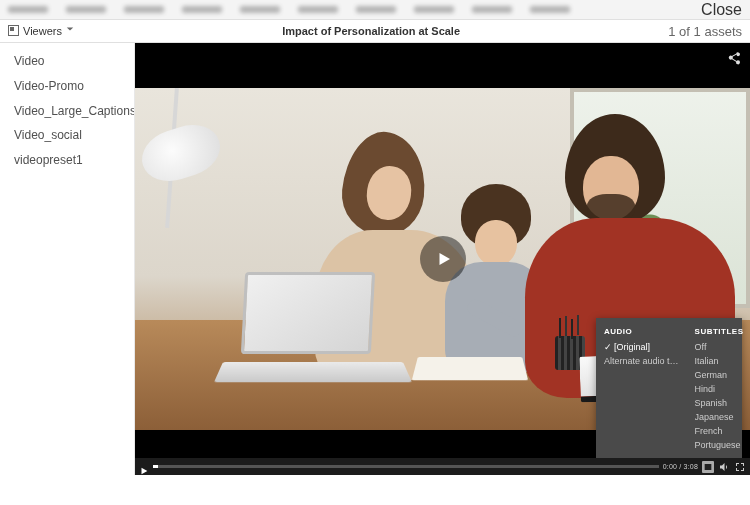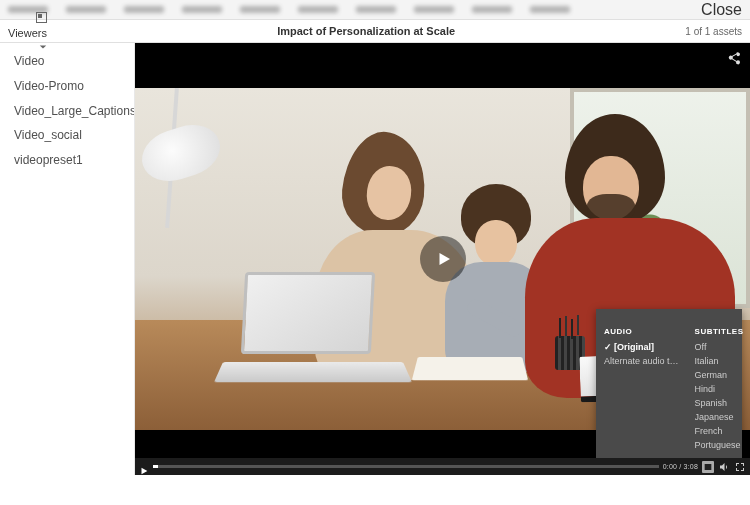"Viewers" .subbar .viewers { align-items: flex-end -> flex-start; flex-direction: column -> none }
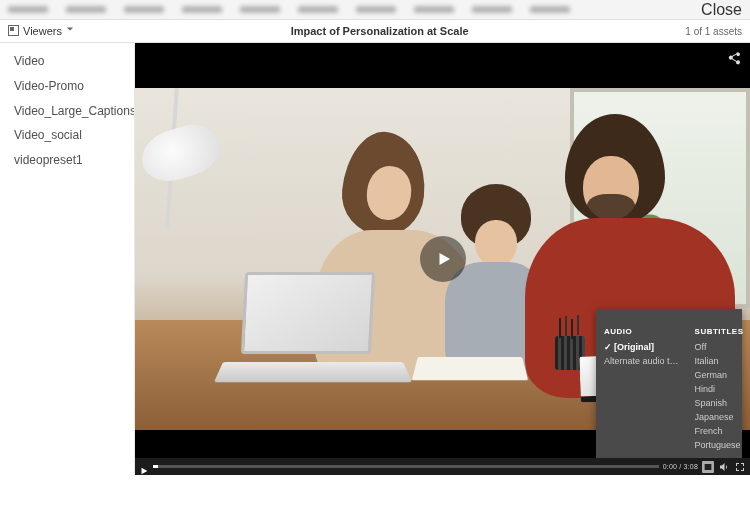"1 of 1 assets" .subbar .count { font-size: 10px -> 13px }
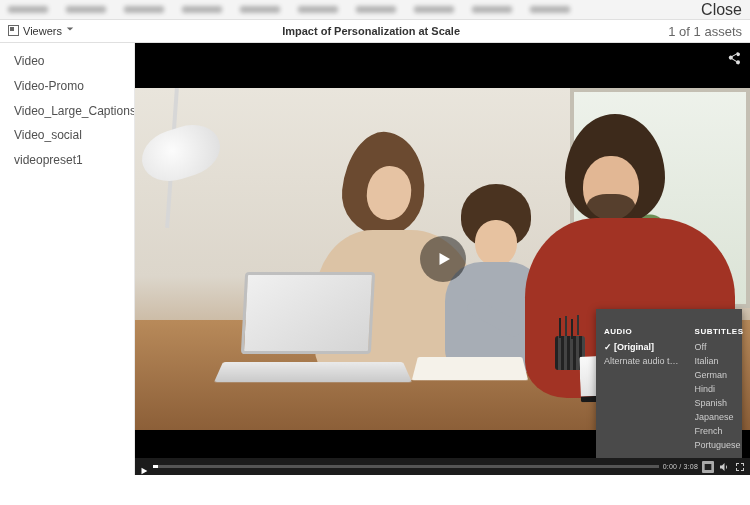"AUDIO" .popup { padding: 18px 0 6px 0 -> 9px 0 6px 0 }
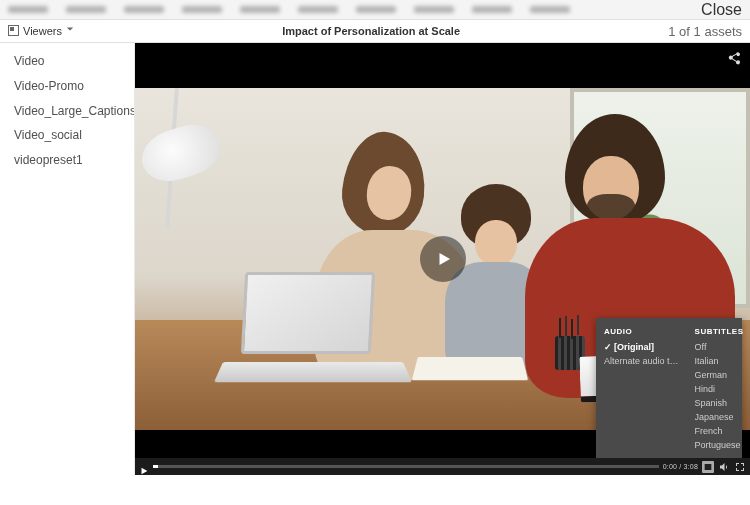"[Original]" .popup .opt.sel { font-weight: bold -> none }
